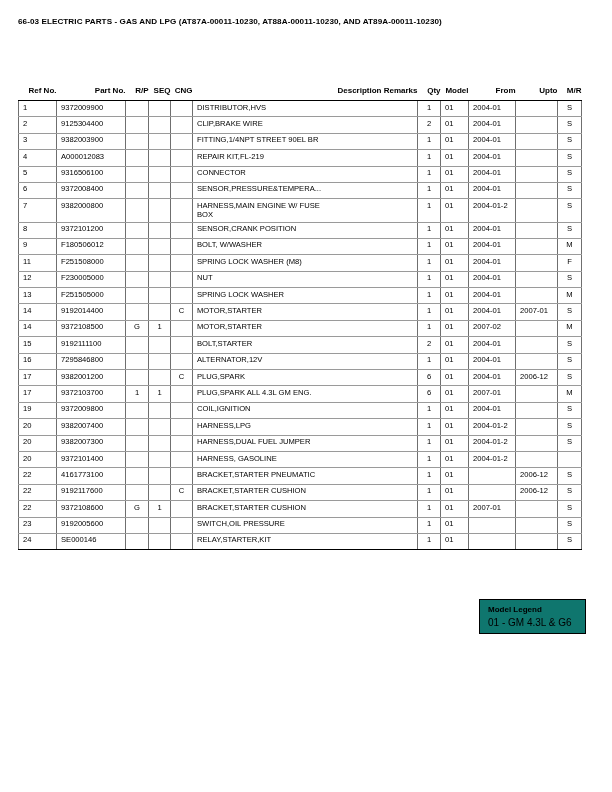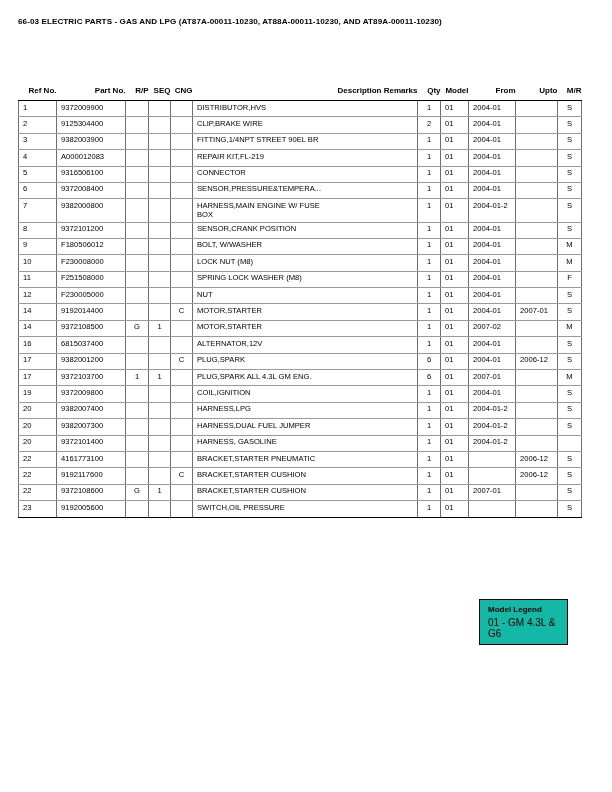"10" tr { html: <tr> <td>10</td> <td>F230008000</td> <td></td> <td></td> <td></td> <td>LOCK NUT (M8)</td> <td>1</td> <td>01</td> <td>2004-01</td> <td></td> <td>M</td> </tr> -> none }
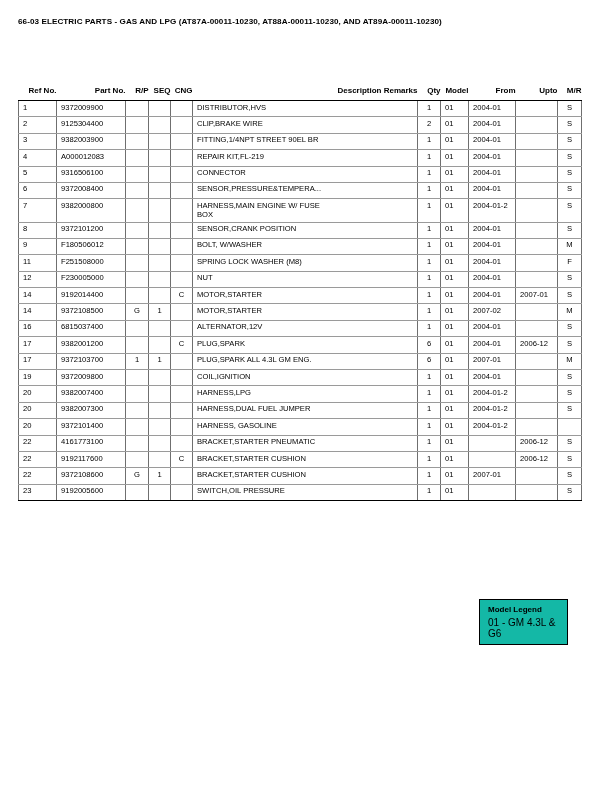"13" tr { html: none -> <tr> <td>13</td> <td>F251505000</td> <td></td> <td></td> <td></td> <td>SPRING LOCK WASHER</td> <td>1</td> <td>01</td> <td>2004-01</td> <td></td> <td>M</td> </tr> }
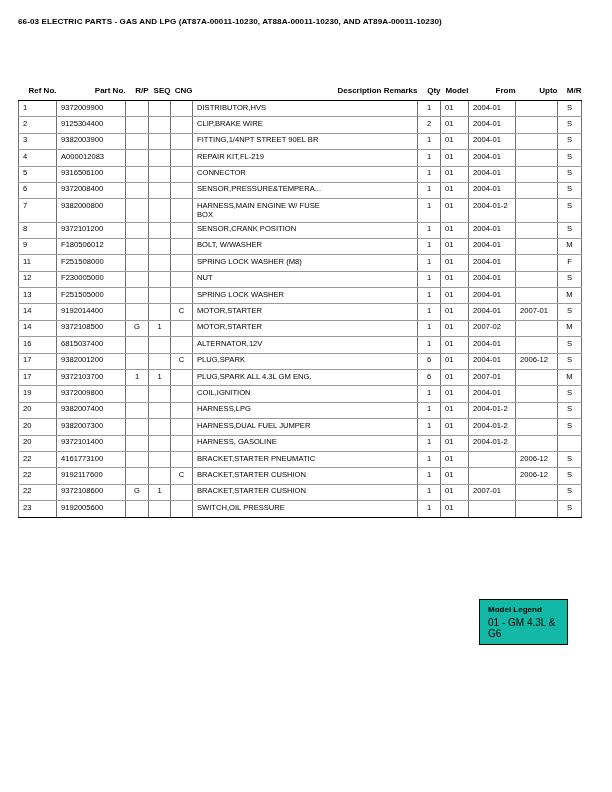"15" tr { html: none -> <tr> <td>15</td> <td>9192111100</td> <td></td> <td></td> <td></td> <td>BOLT,STARTER</td> <td>2</td> <td>01</td> <td>2004-01</td> <td></td> <td>S</td> </tr> }
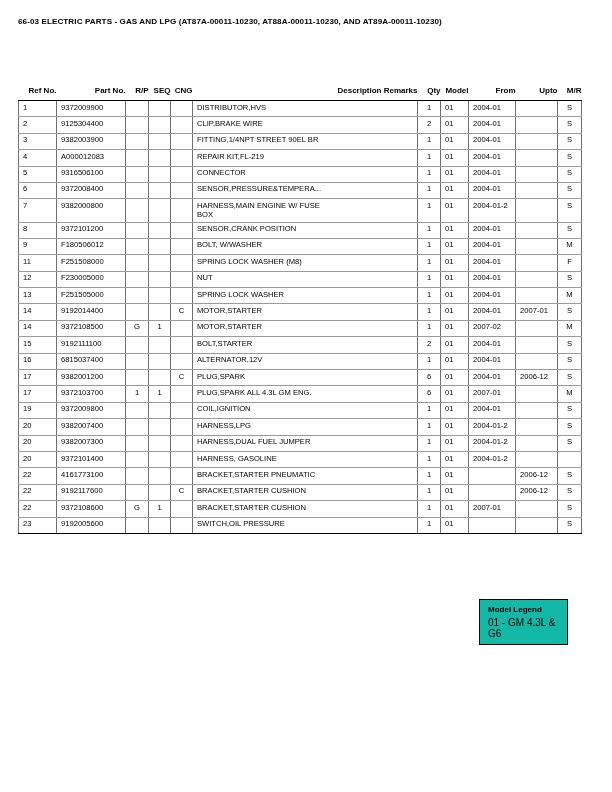"6815037400" td.cell-part { text: 6815037400 -> 7295846800 }
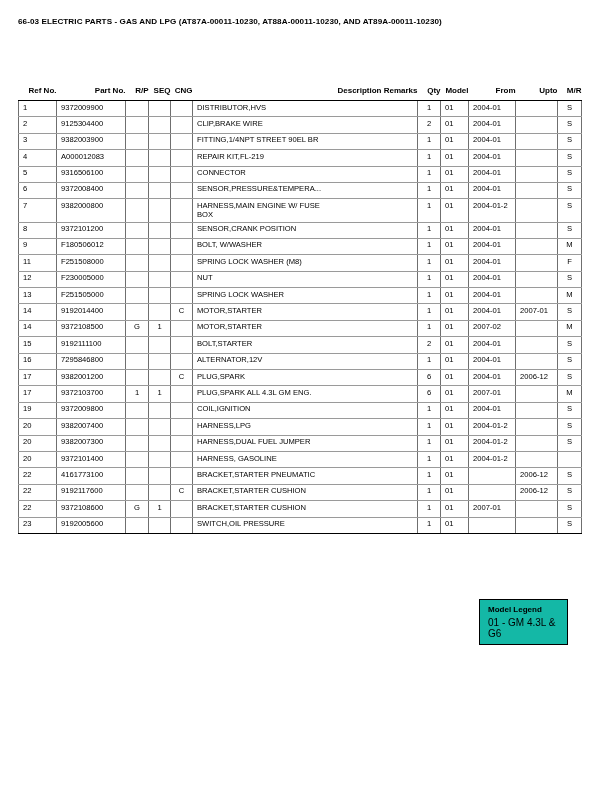"24" tr { html: none -> <tr> <td>24</td> <td>SE000146</td> <td></td> <td></td> <td></td> <td>RELAY,STARTER,KIT</td> <td>1</td> <td>01</td> <td></td> <td></td> <td>S</td> </tr> }
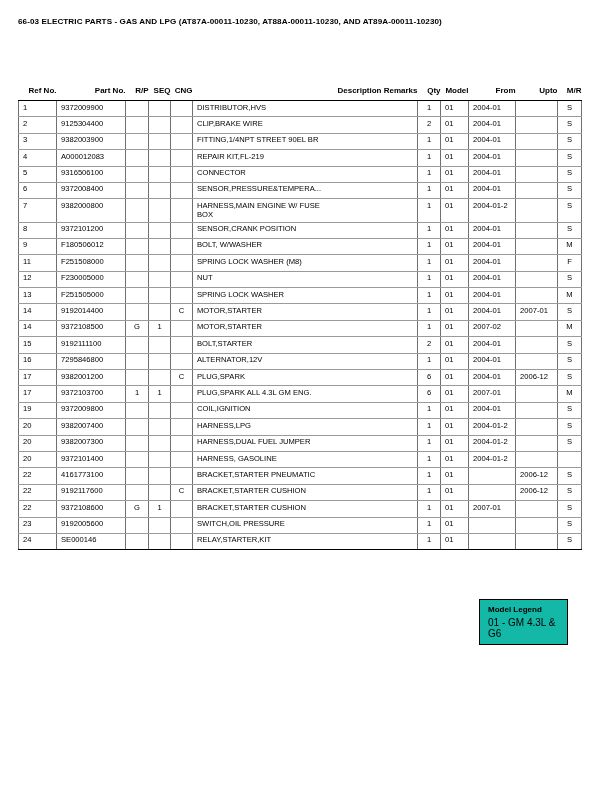"Model Legend" .legend { background: #14b8a6 -> #0f766e; width: 89px -> 107px }
